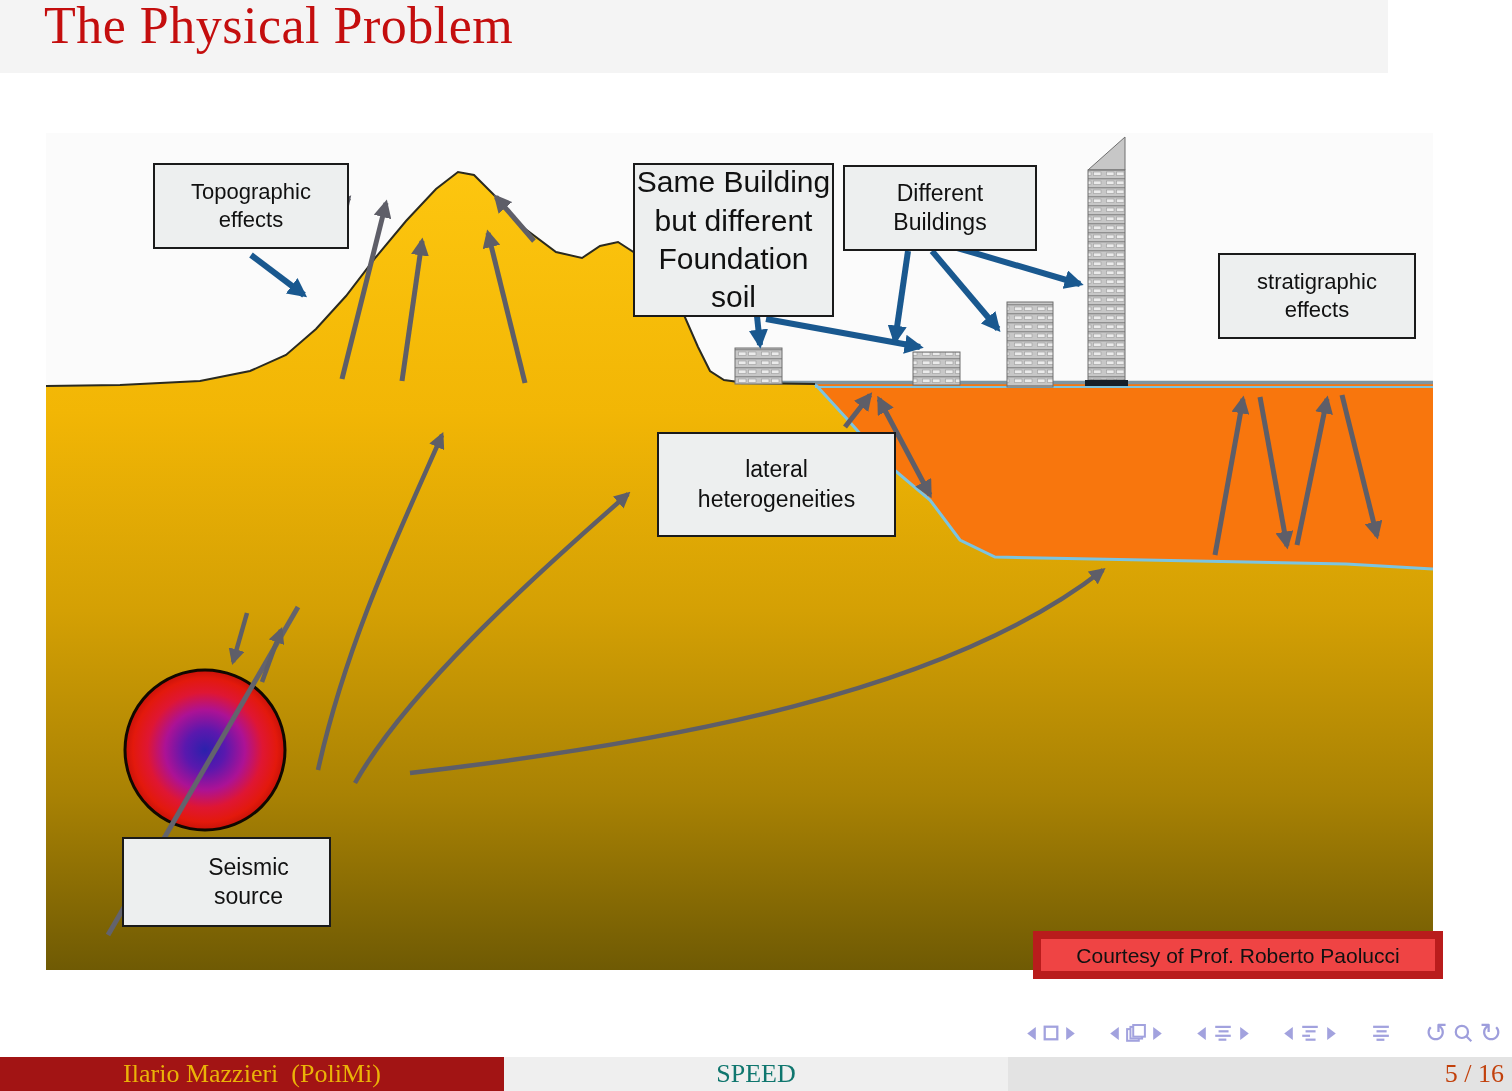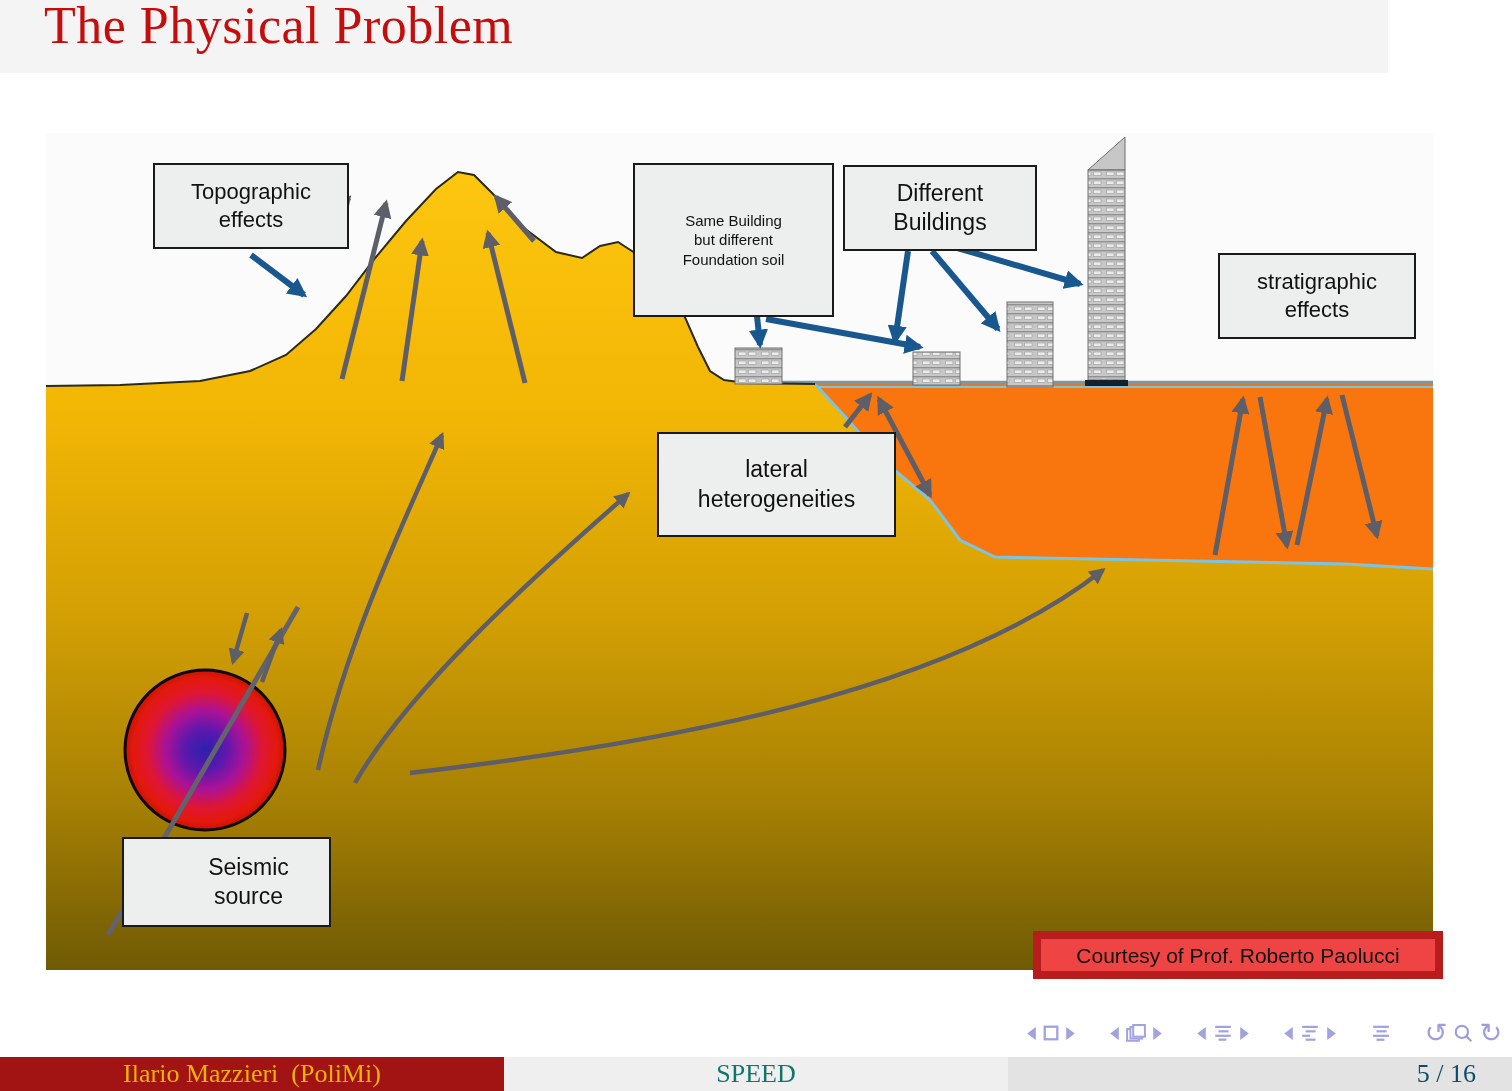"Same Building" .b-same { font-size: 15px -> 30px }
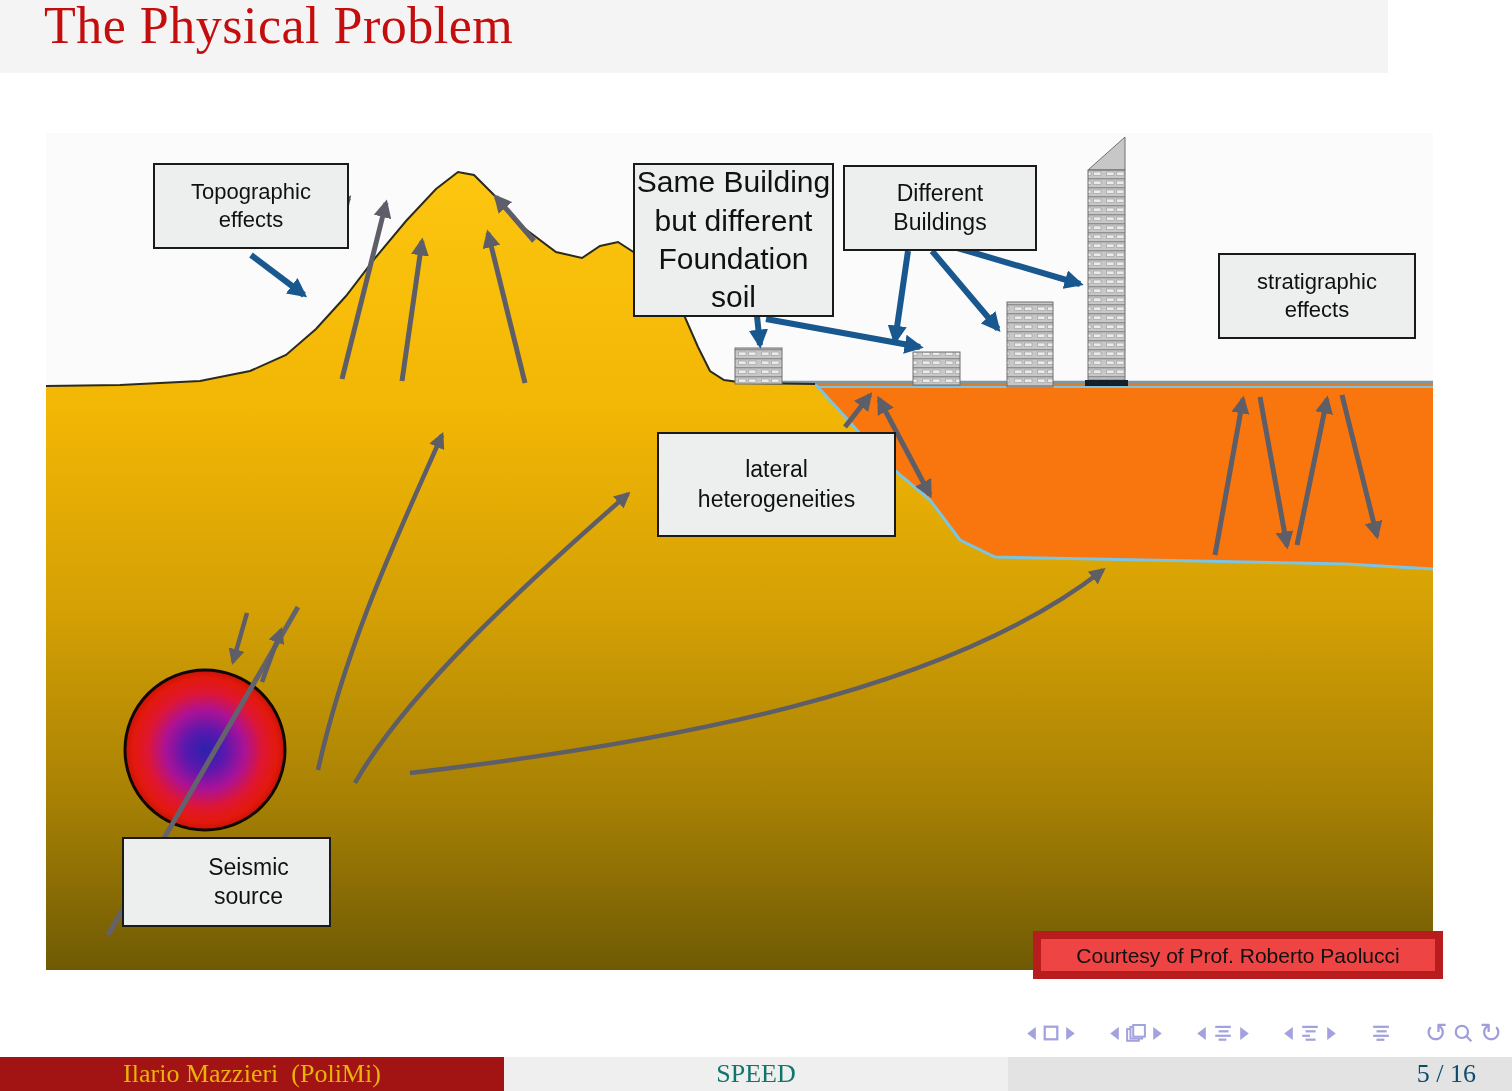"5 / 16" .foot .sec.page { color: #0c4a6e -> #c2410c; padding-right: 36px -> 8px }
